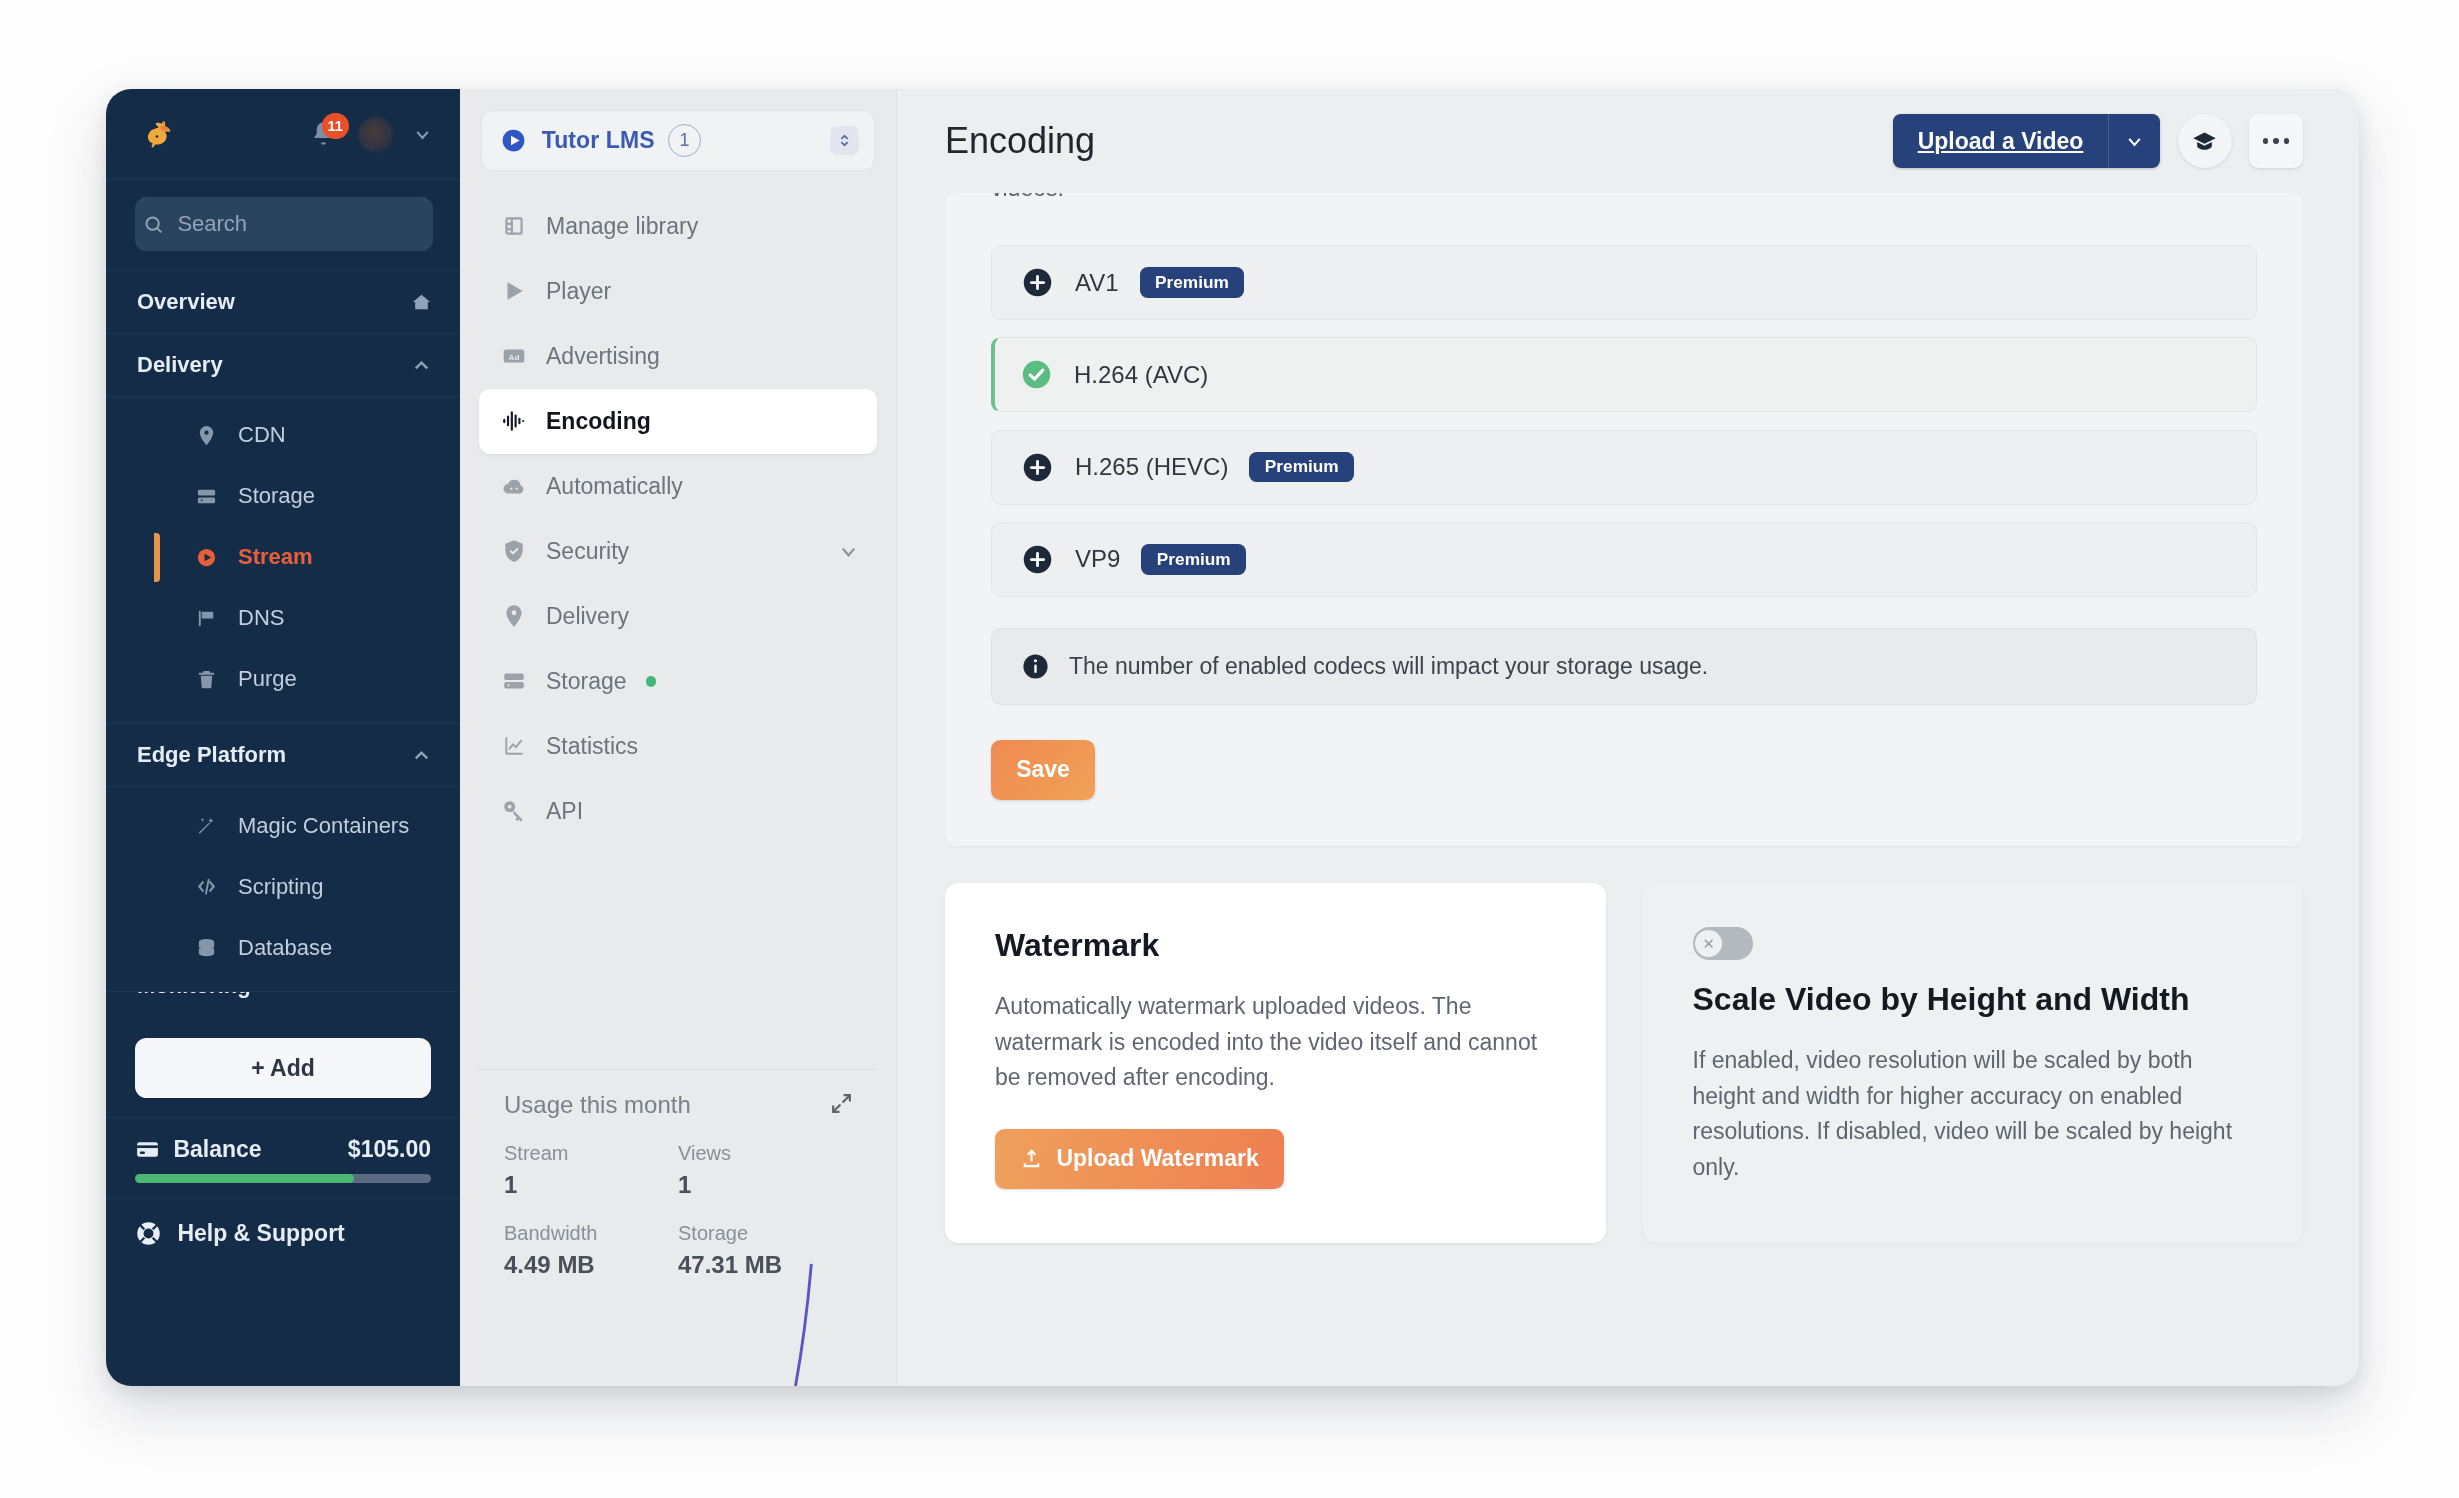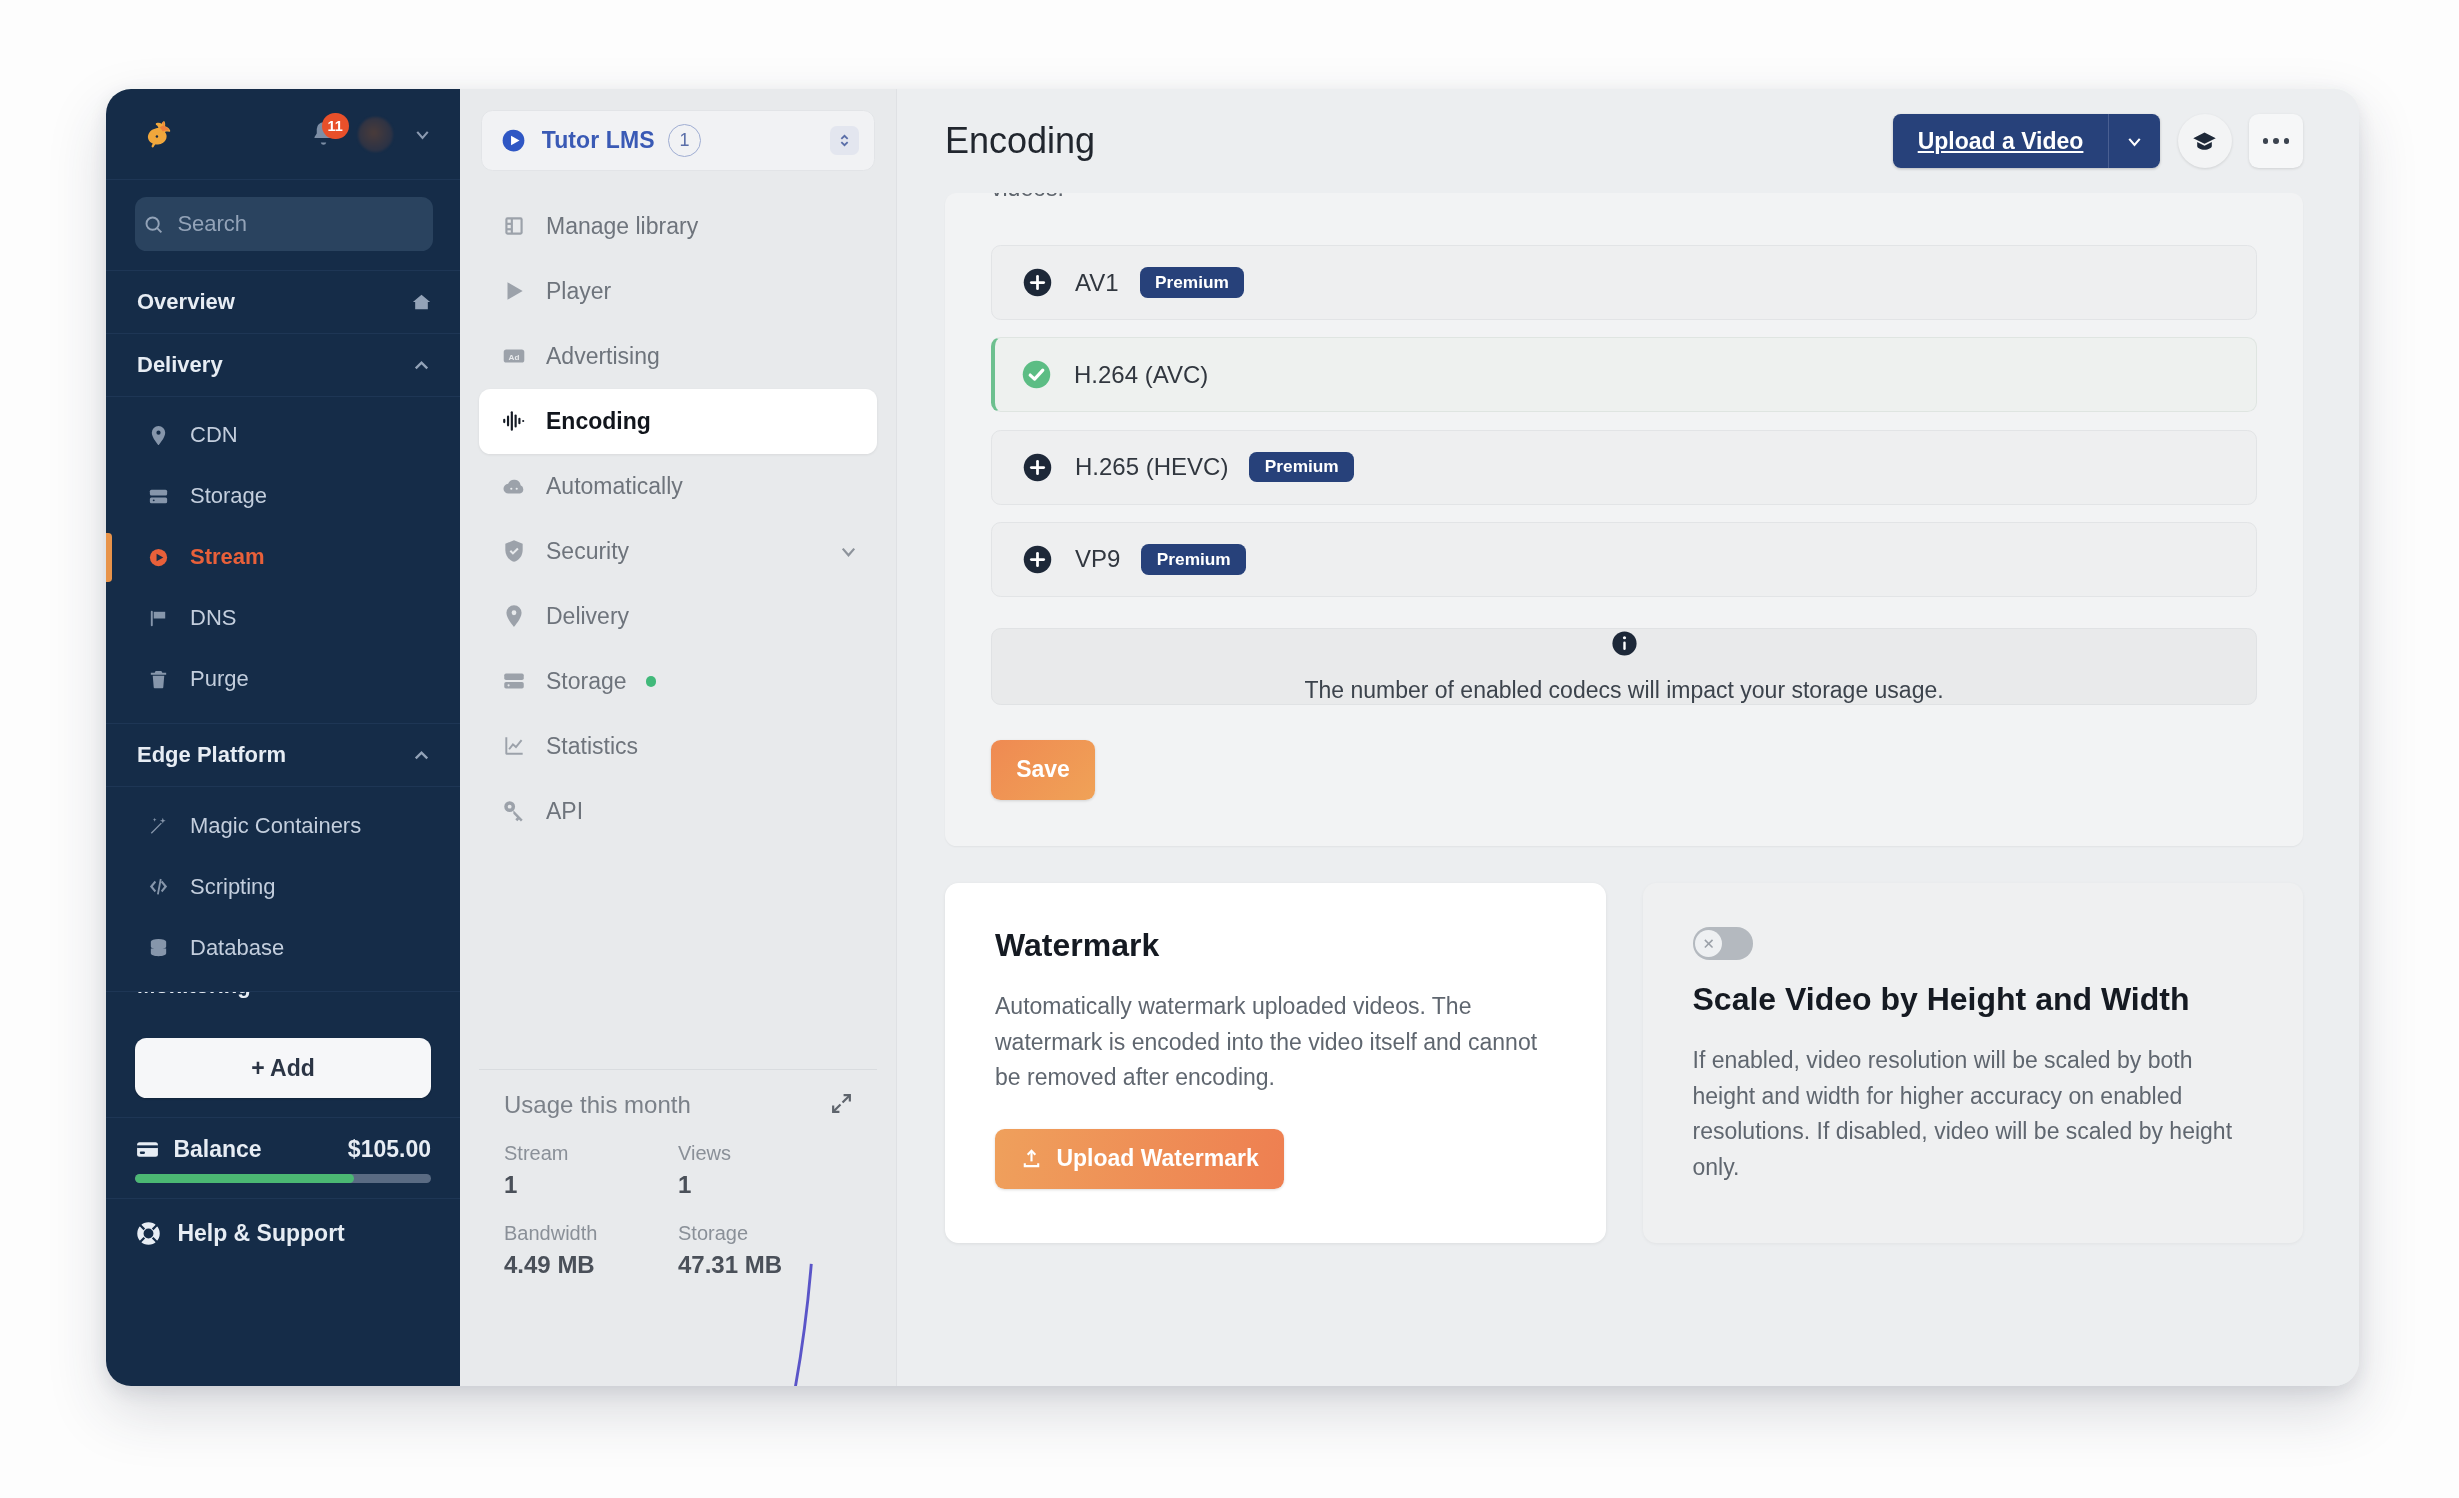"CDN" .nav-block { margin-left: none -> 48px }
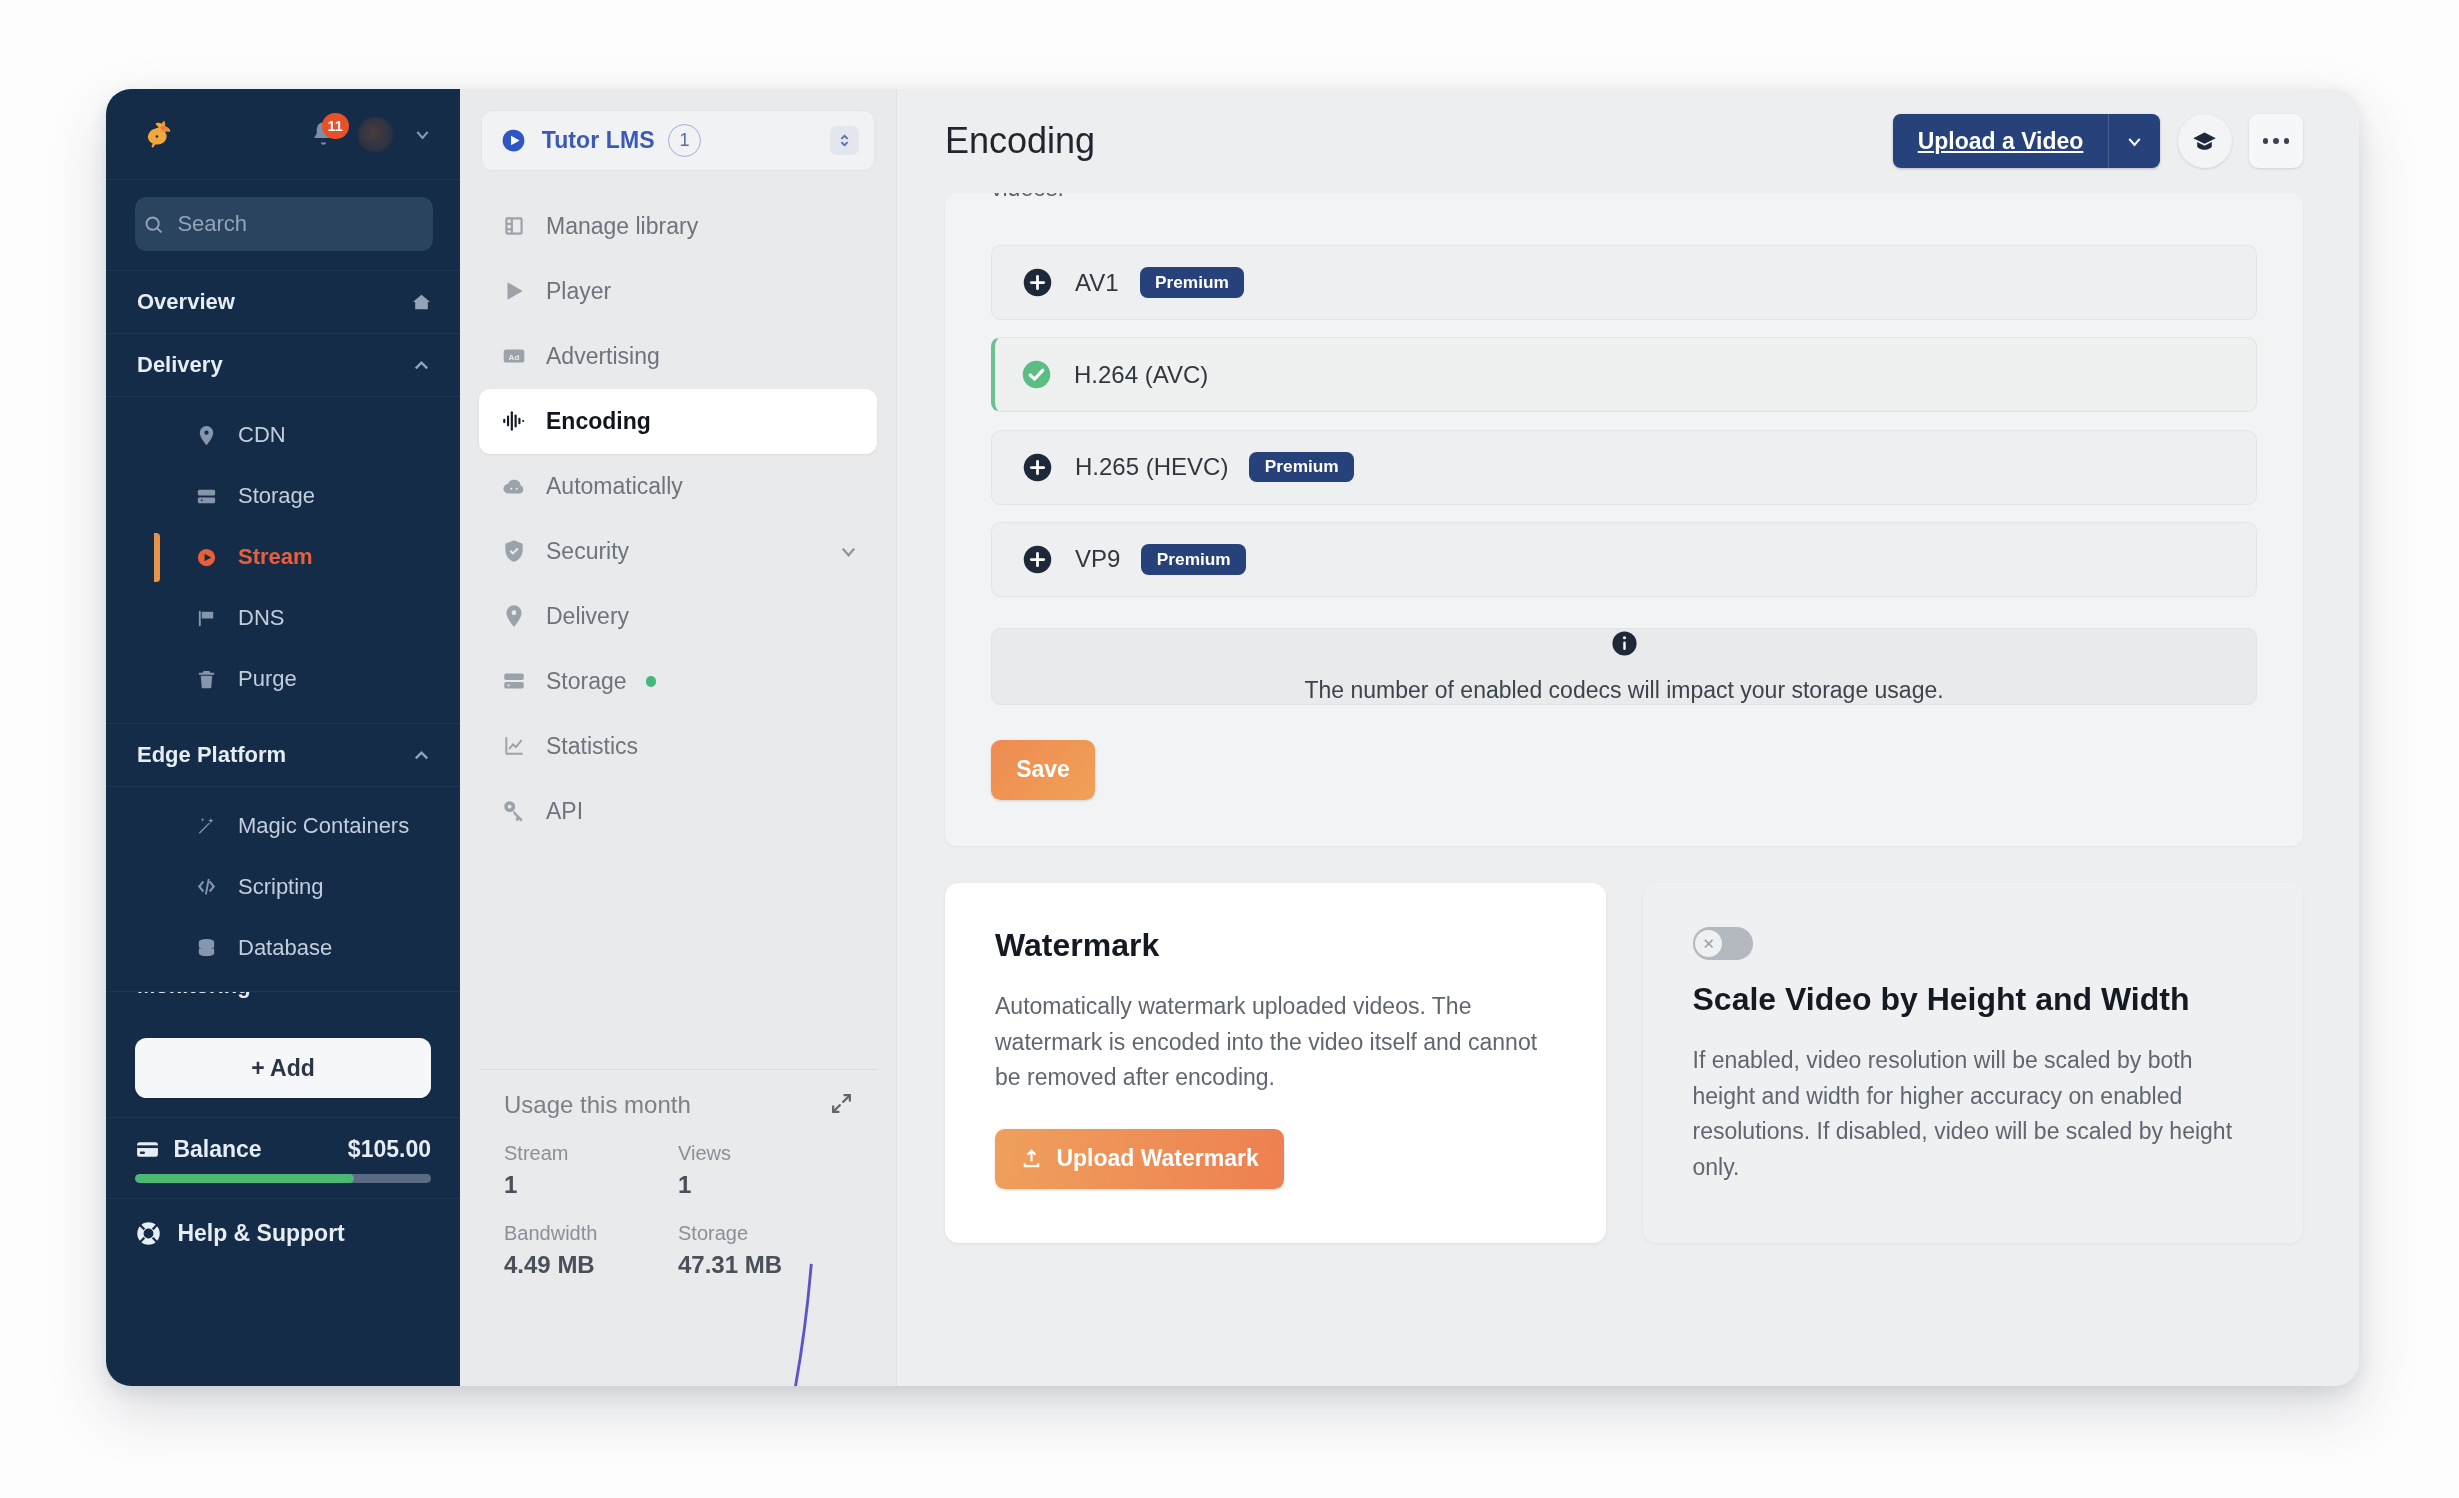"The number of enabled codecs" .info-bar { flex-direction: column -> none }
